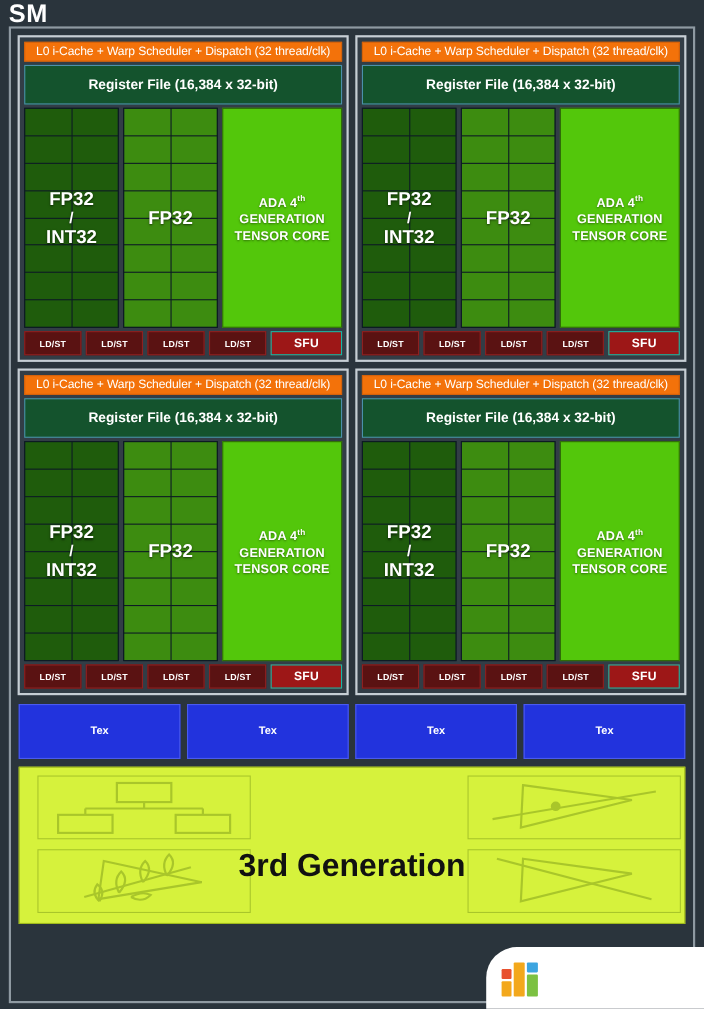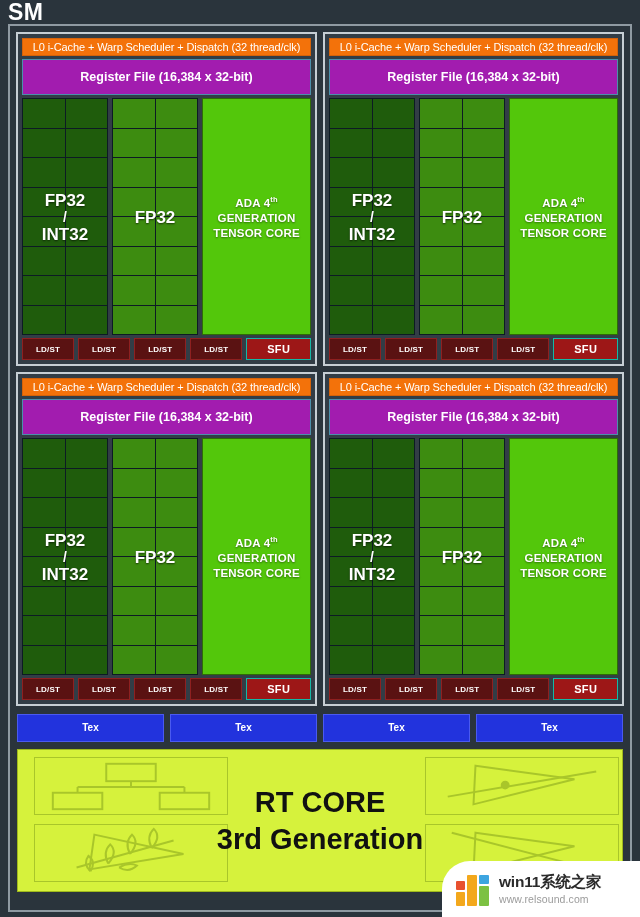"Register File (16,384 x 32-bit)" .regfile { background: #a21caf -> #14532d }
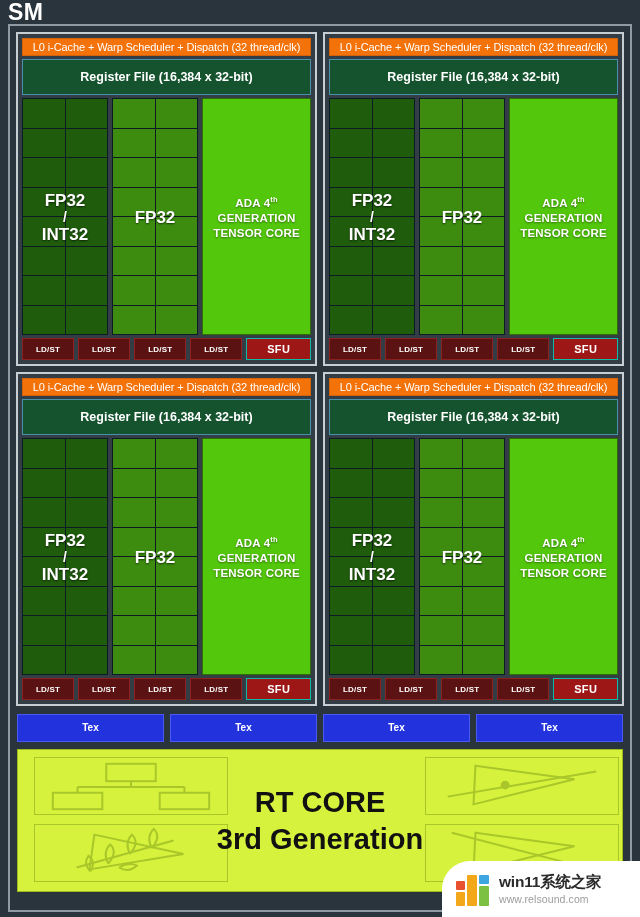"FP32" .core-row { height: 237px -> 200px }
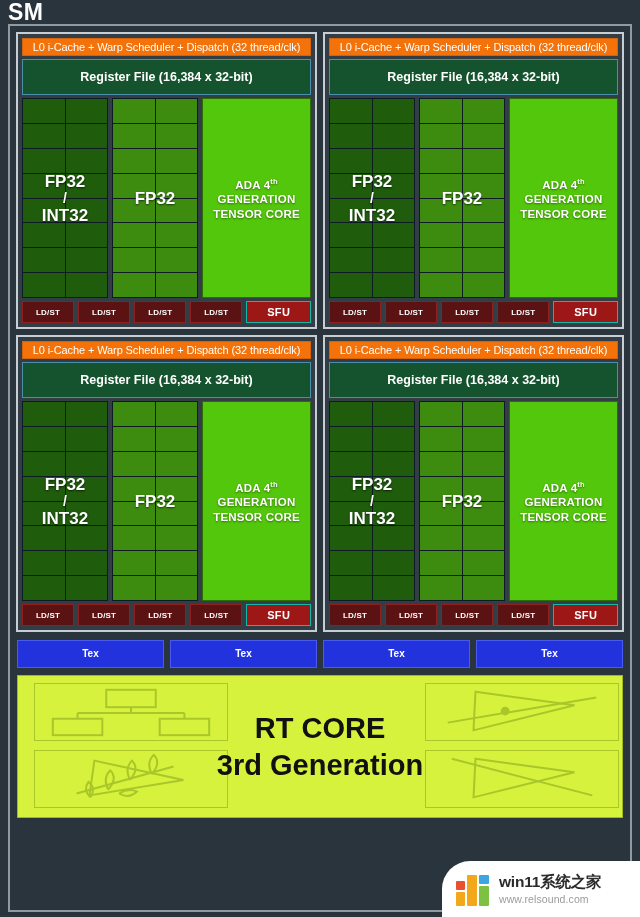"Tex" .tex { padding: 7px 0 -> 18px 0 }
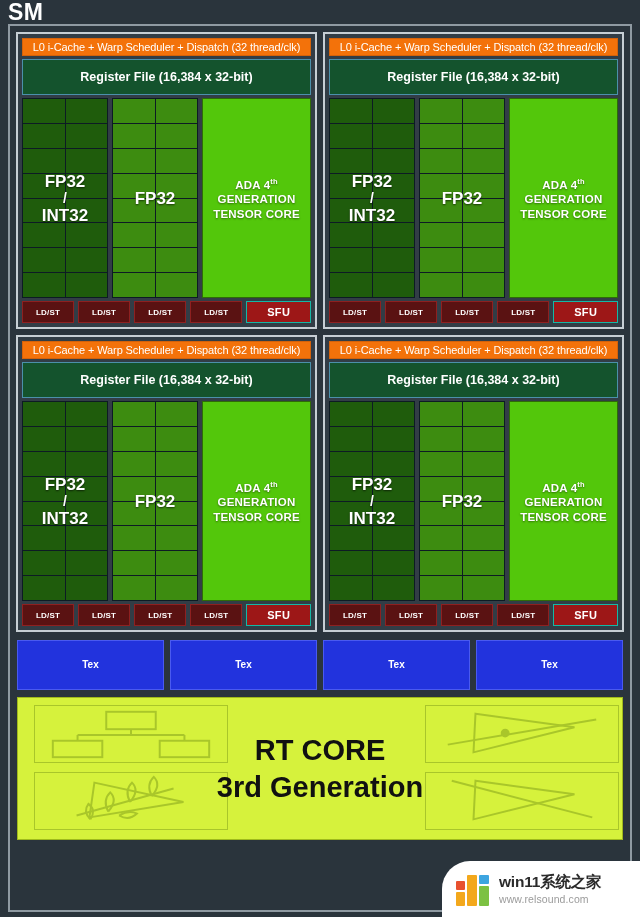"RT CORE" span { html: <span>RT CORE</span> -> none }
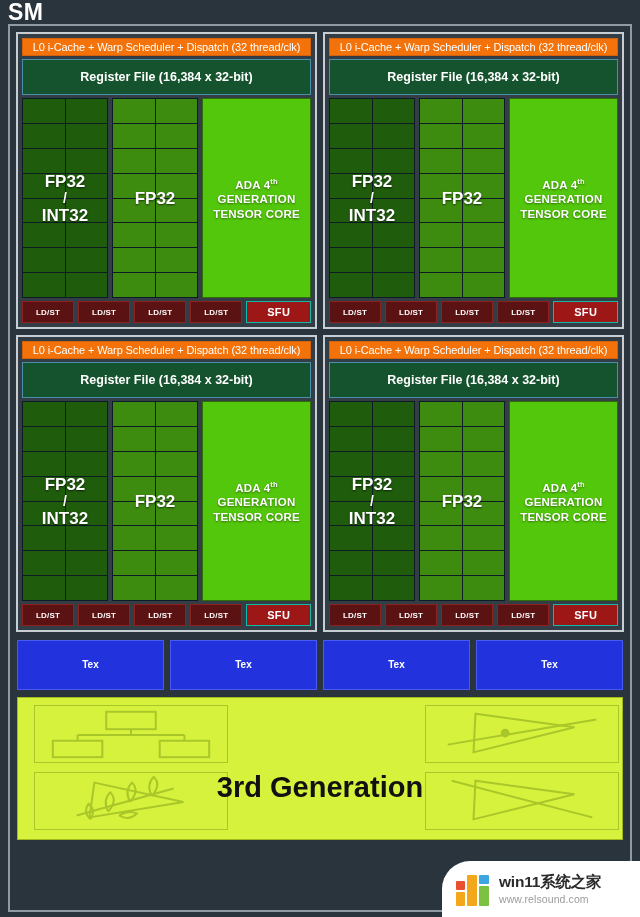"win11系统之家" div.wm-text { html: <div> <div>win11系统之家</div> <div>www.relsound.com</div> </div> -> none }
